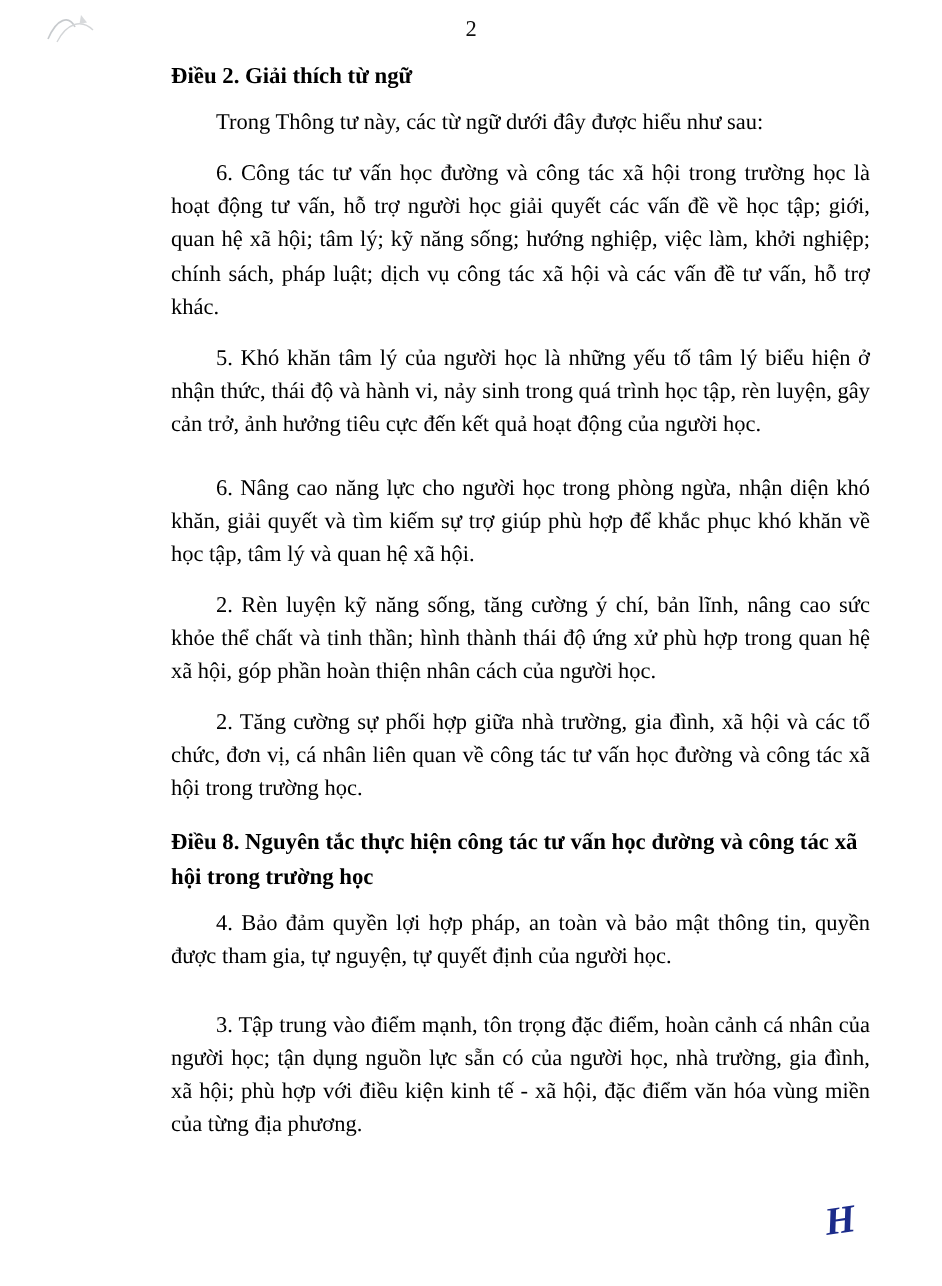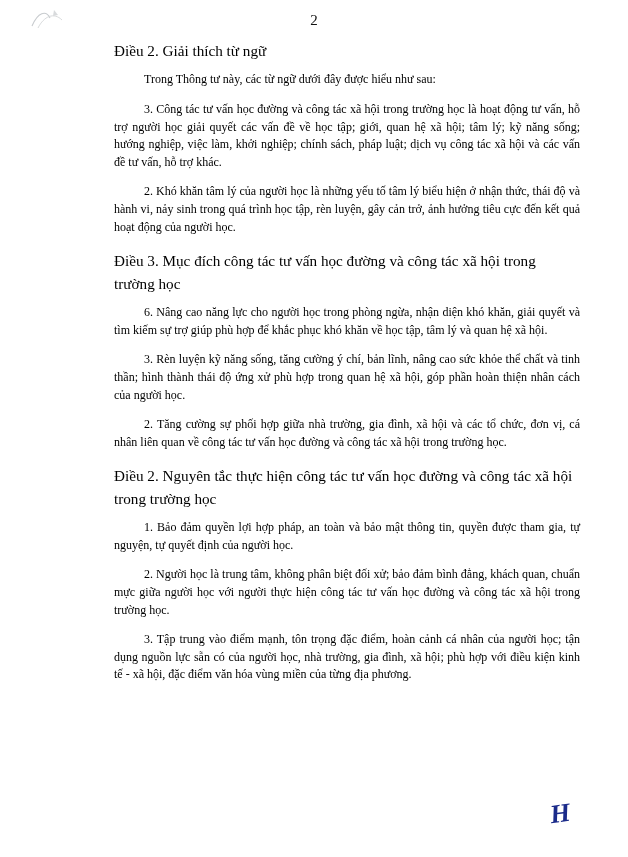"Điều 2. Giải thích từ" .heading { font-weight: normal -> bold }
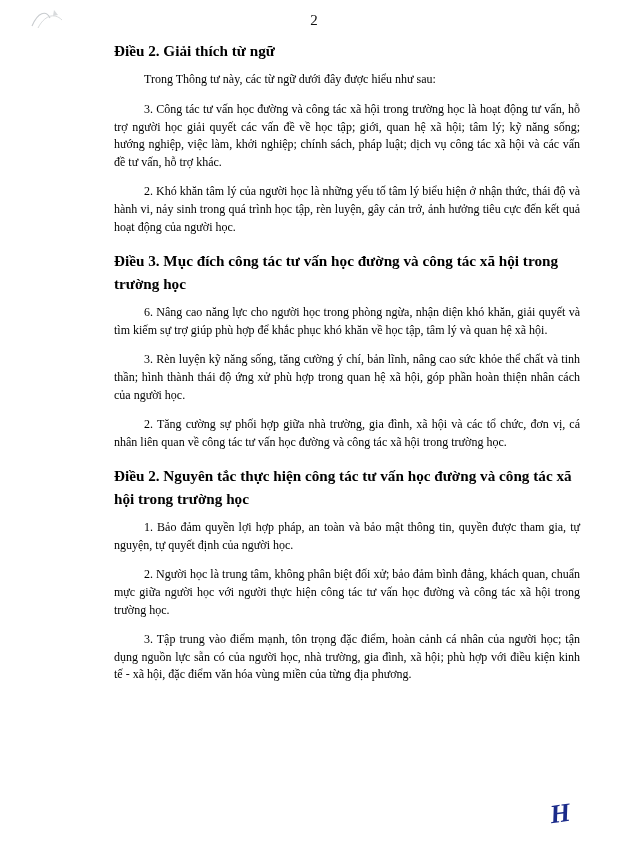"Trong Thông tư này, các" p.para { font-size: 12px -> 15px }
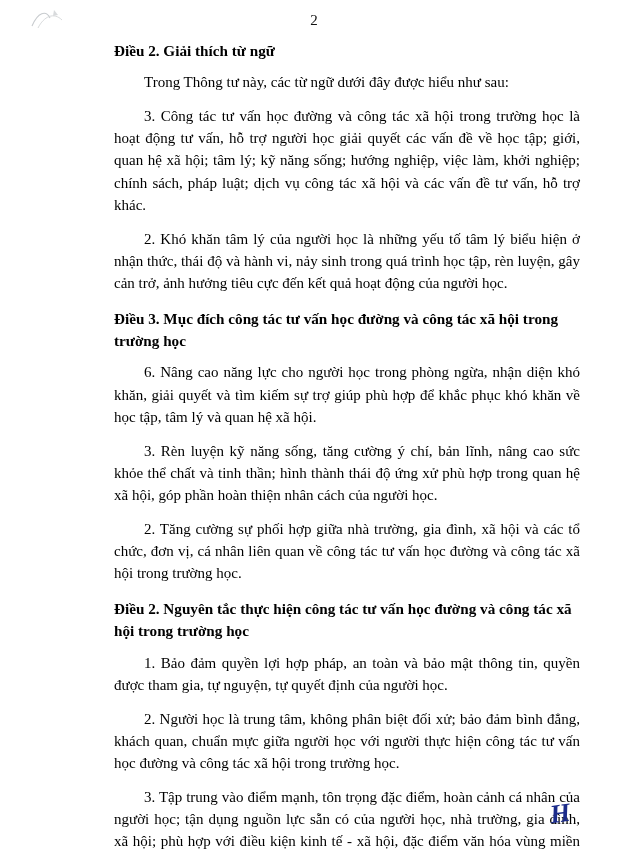"3. Công tác tư vấn" p.para { text: 3 -> 6 }
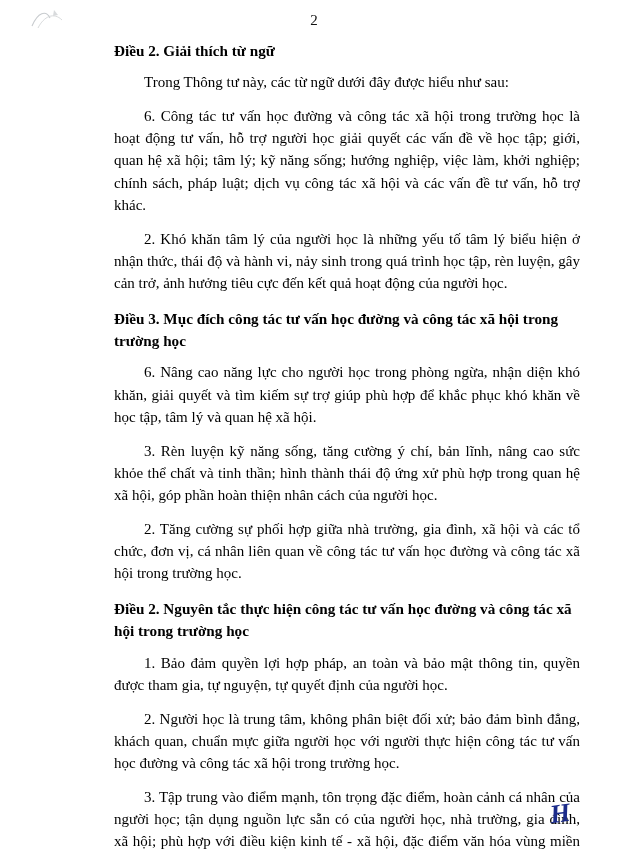"2. Khó khăn tâm lý" p.para { text: 2 -> 5 }
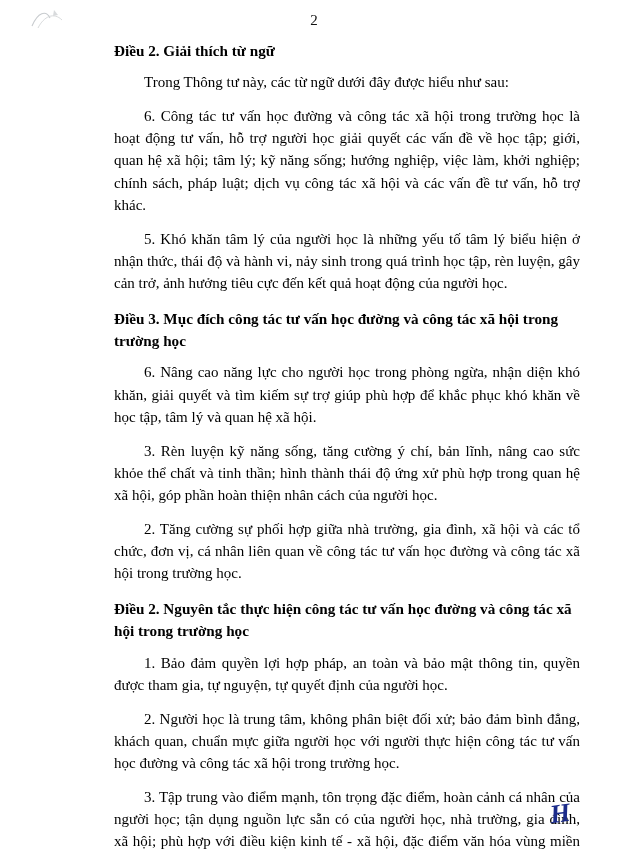"Điều 3. Mục đích công" div.heading { html: <div>Điều 3. Mục đích công tác tư vấn học đường và công tác xã hội trong trường học</div> -> none }
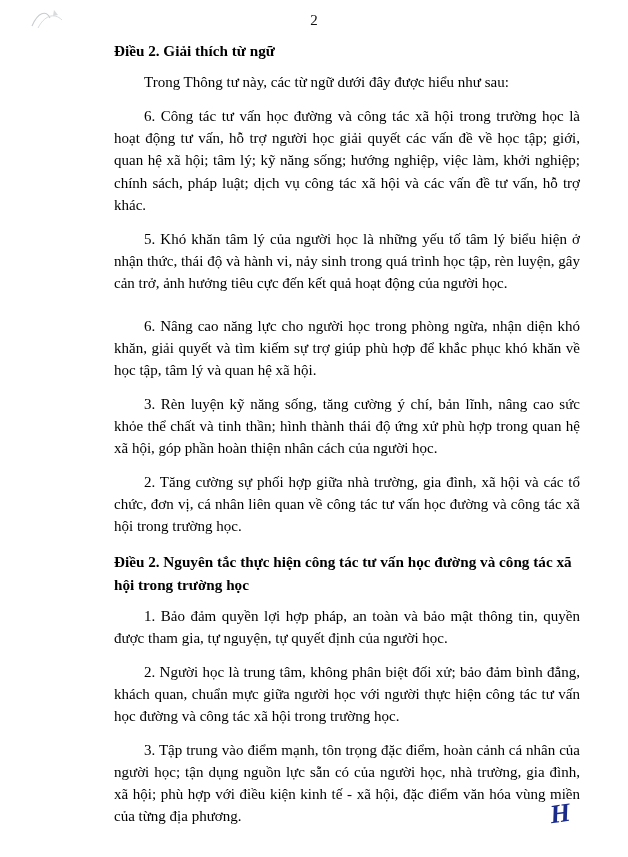"3. Rèn luyện kỹ năng" p.para { text: 3 -> 2 }
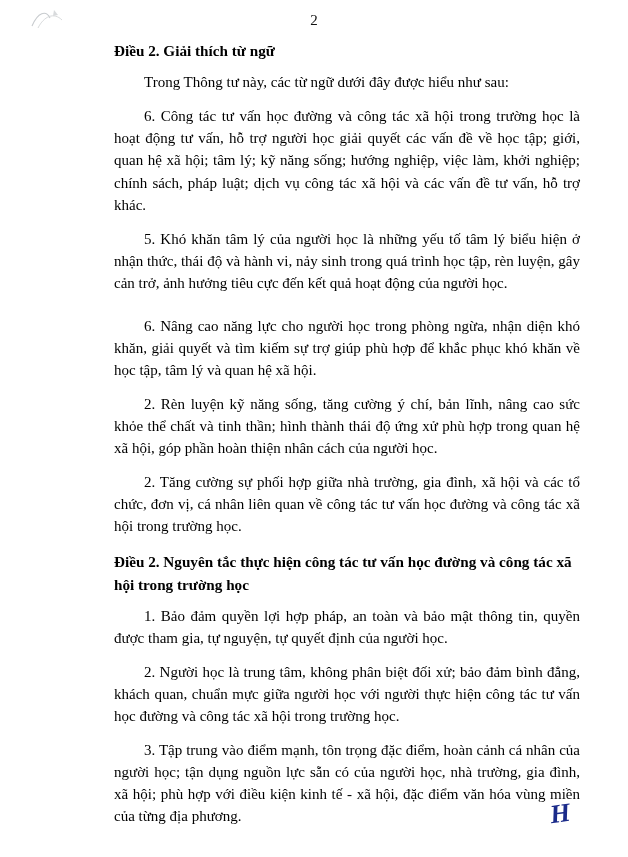"Điều 2. Nguyên tắc thực" div.heading { text: 2 -> 8 }
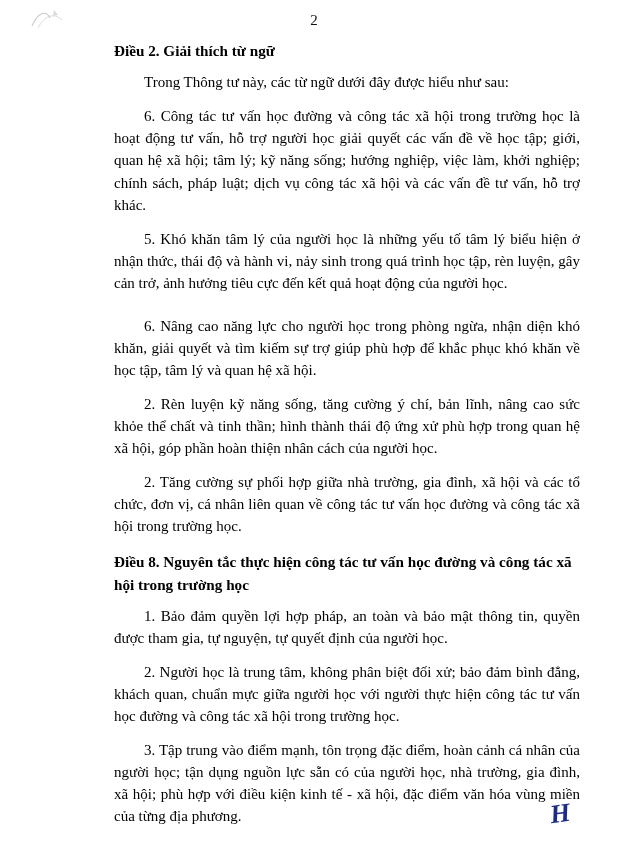"1. Bảo đảm quyền lợi" p.para { text: 1 -> 4 }
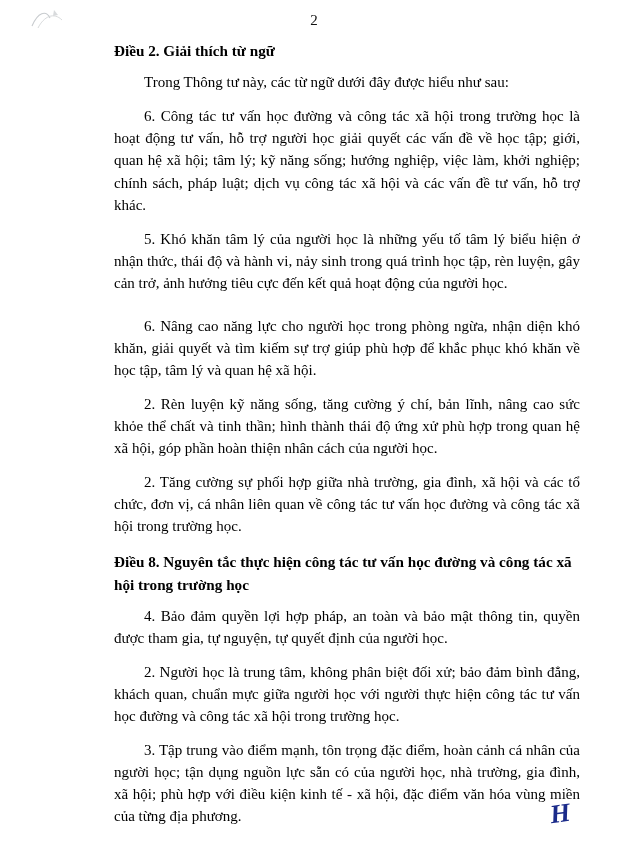"2. Người học là trung" p.para { html: <p>2. Người học là trung tâm, không phân biệt đối xử; bảo đảm bình đẳng, khách quan, chuẩn mực giữa người học với người thực hiện công tác tư vấn học đường và công tác xã hội trong trường học.</p> -> none }
